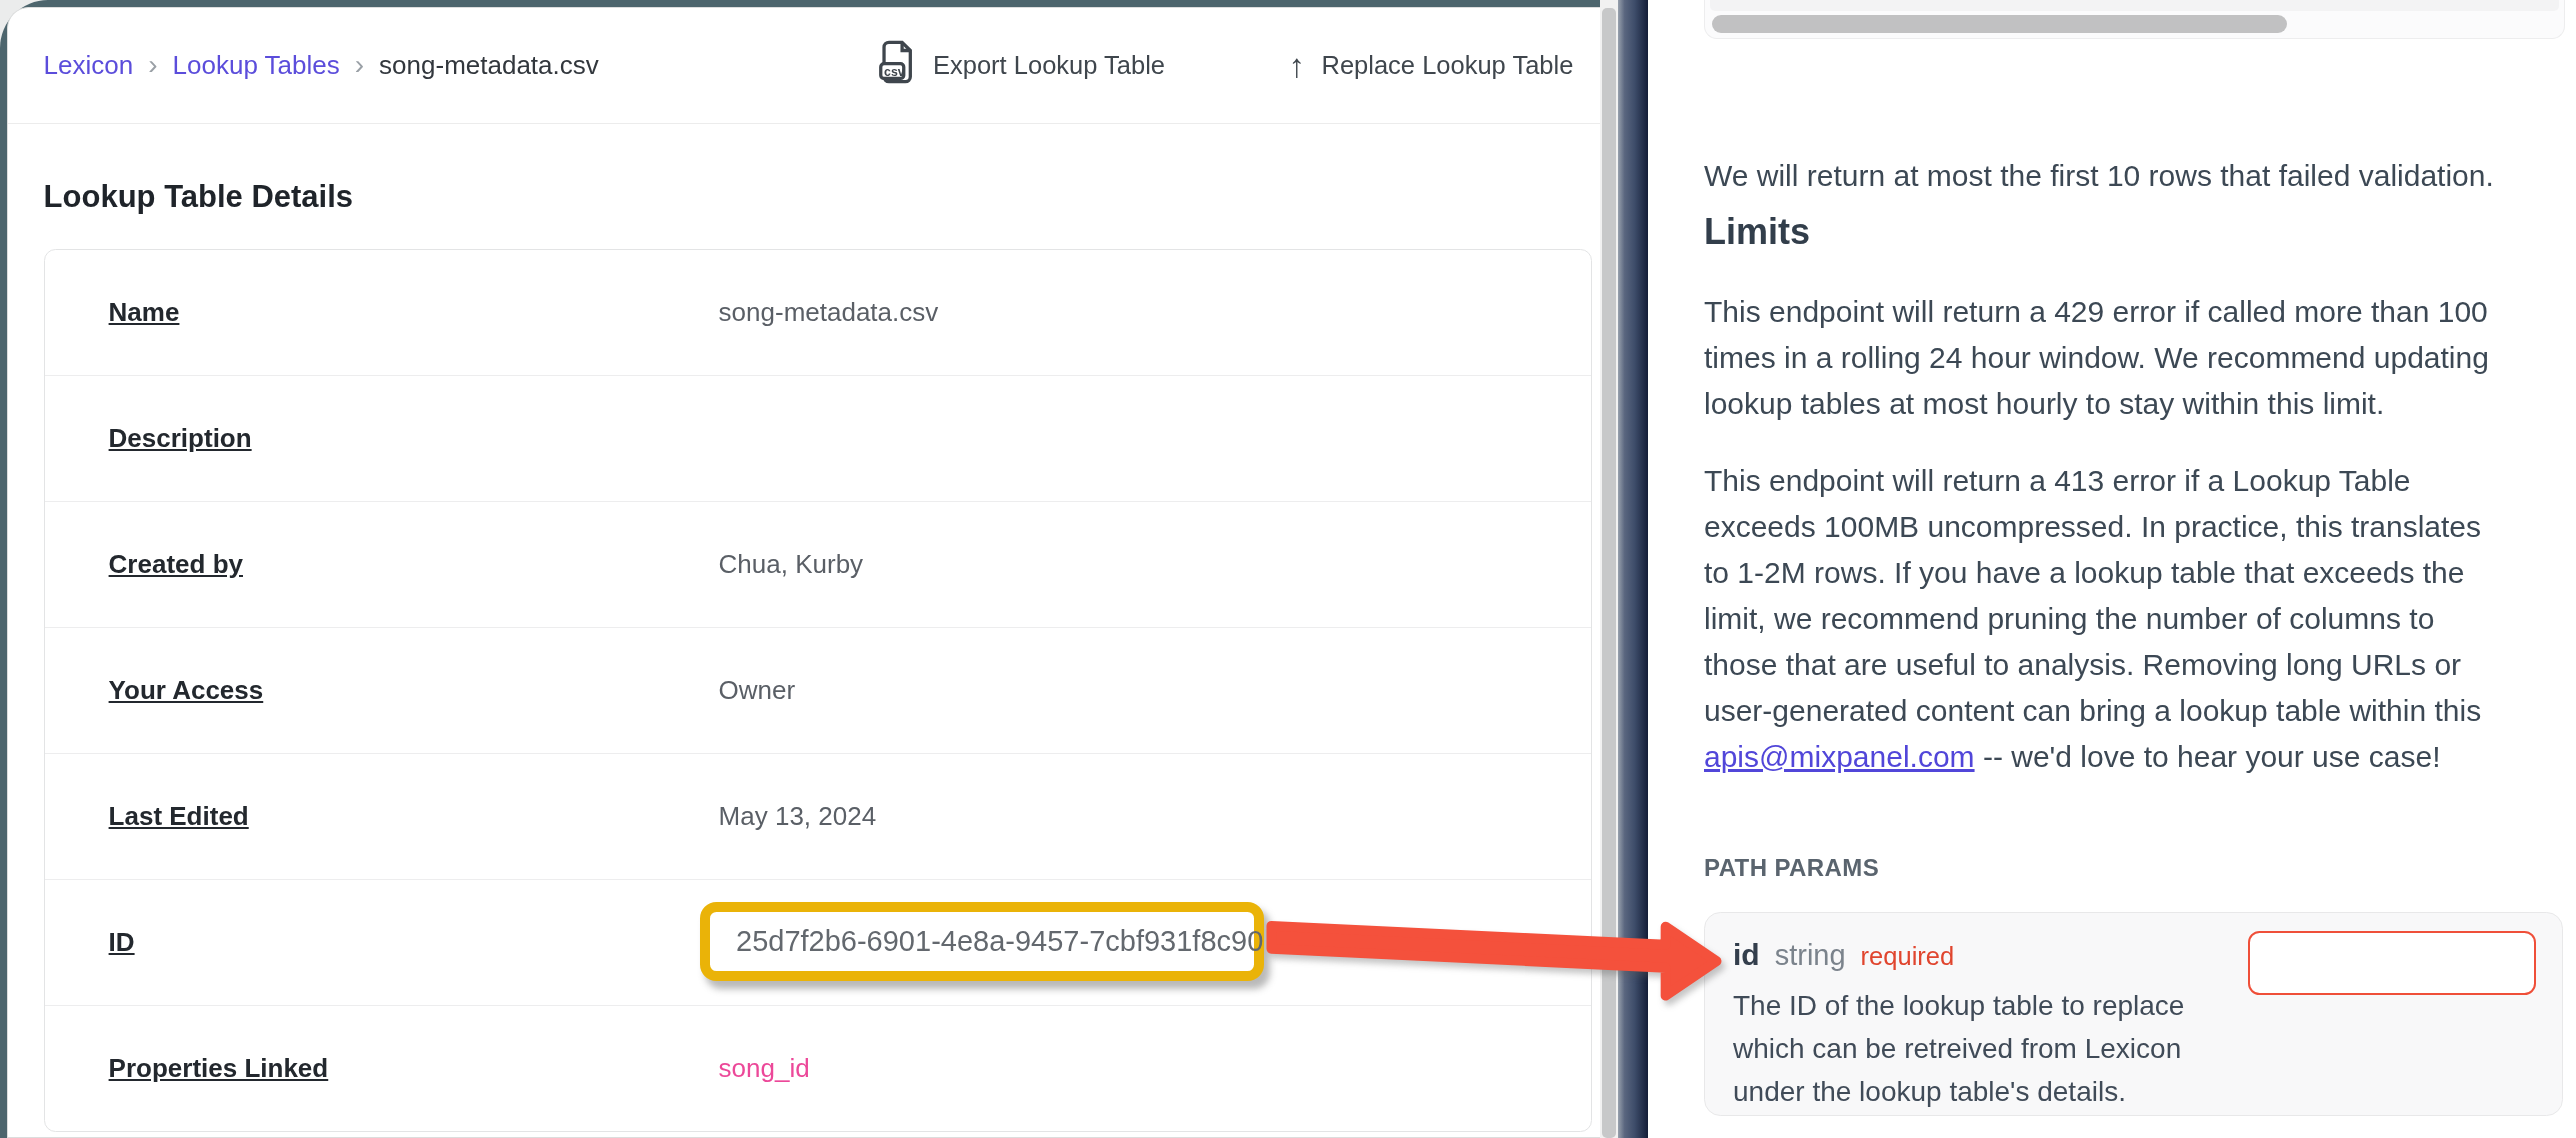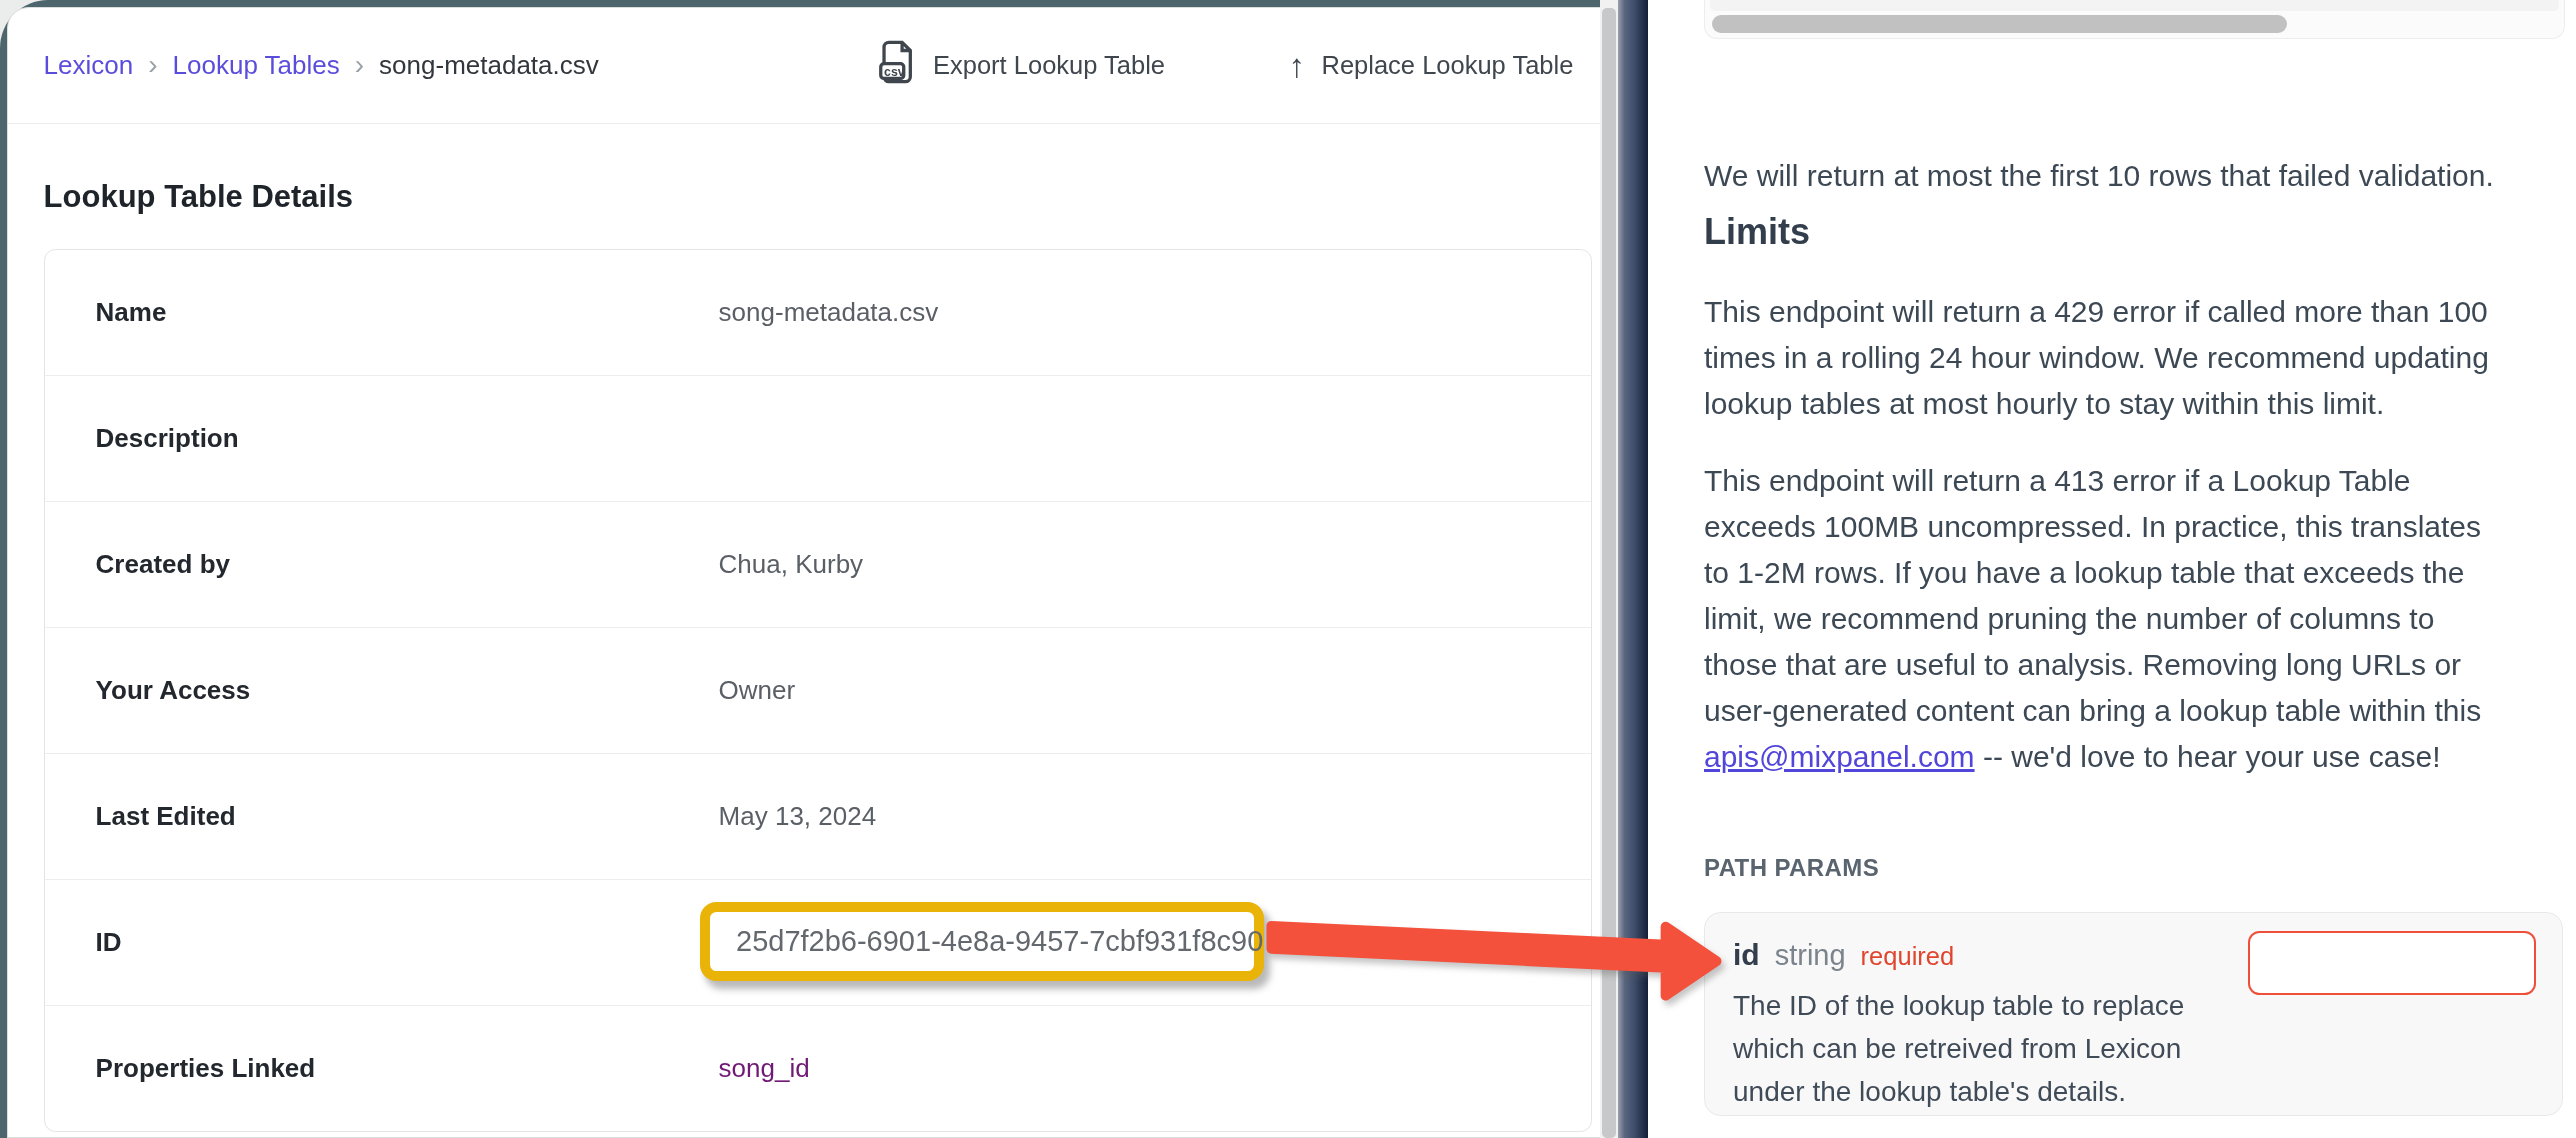"Name" .d-label { margin-left: 51px -> 64px; text-decoration: none -> underline }
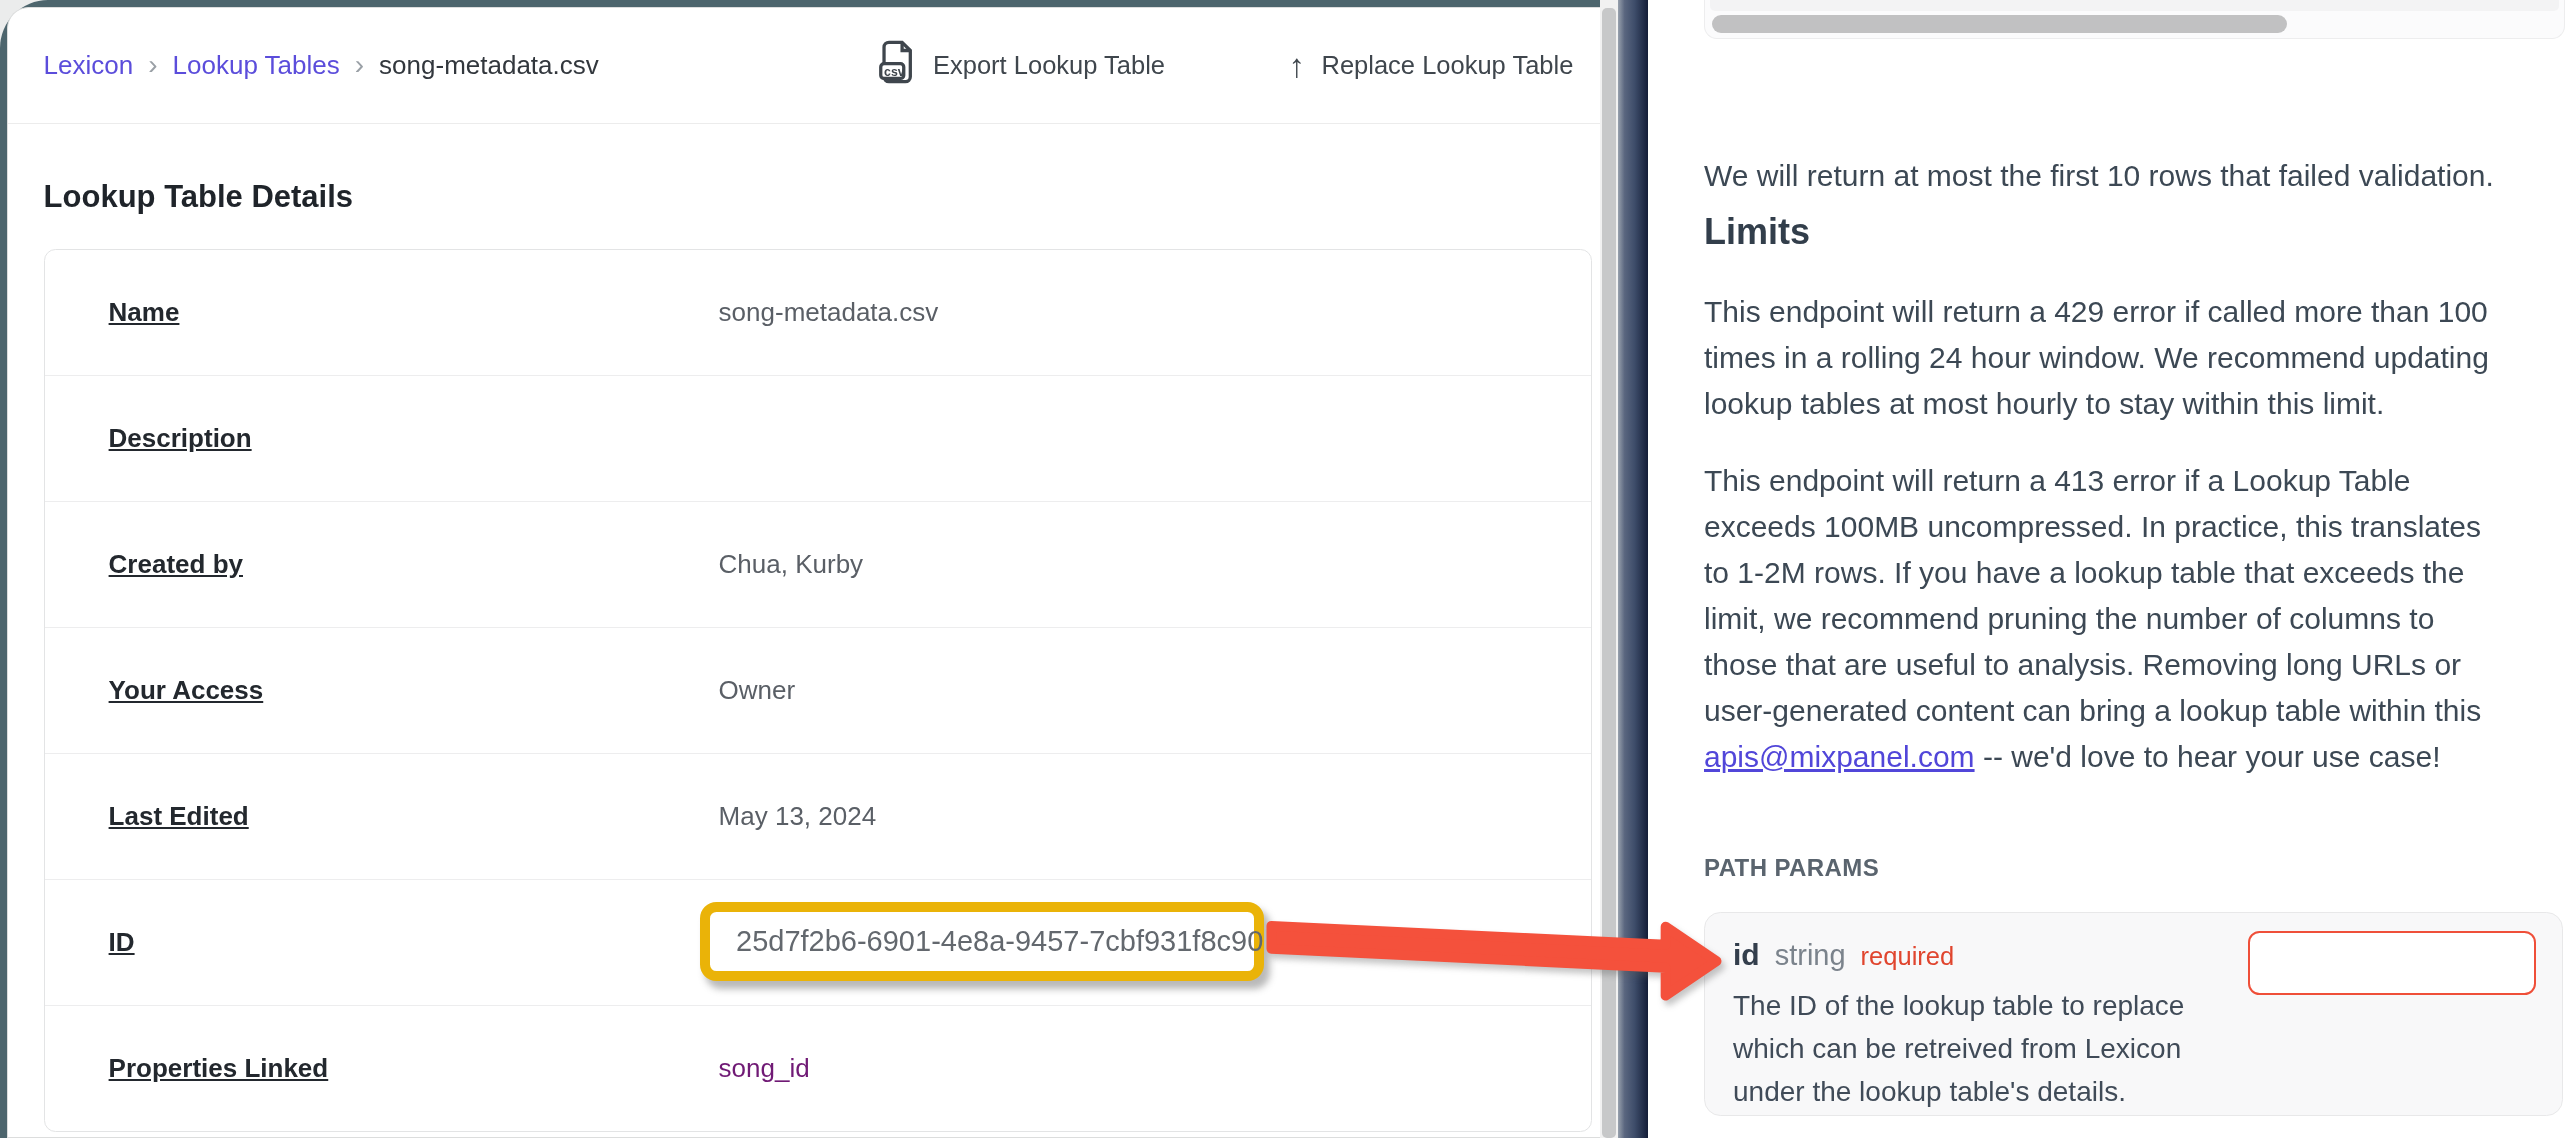"song_id" .d-link { color: #701a75 -> #ec4899 }
